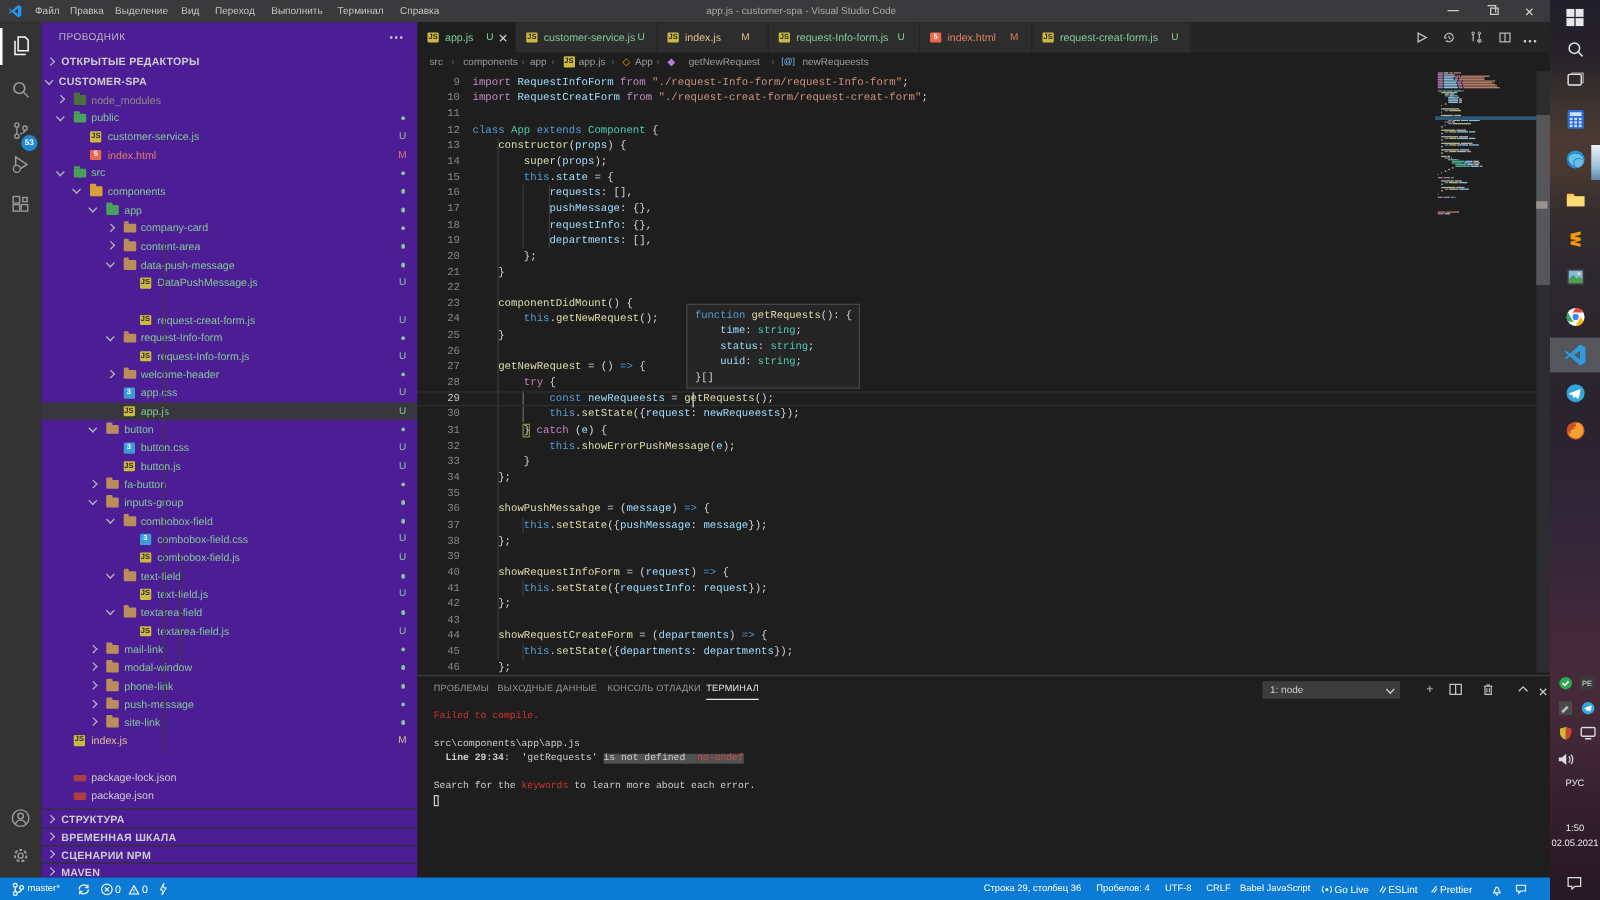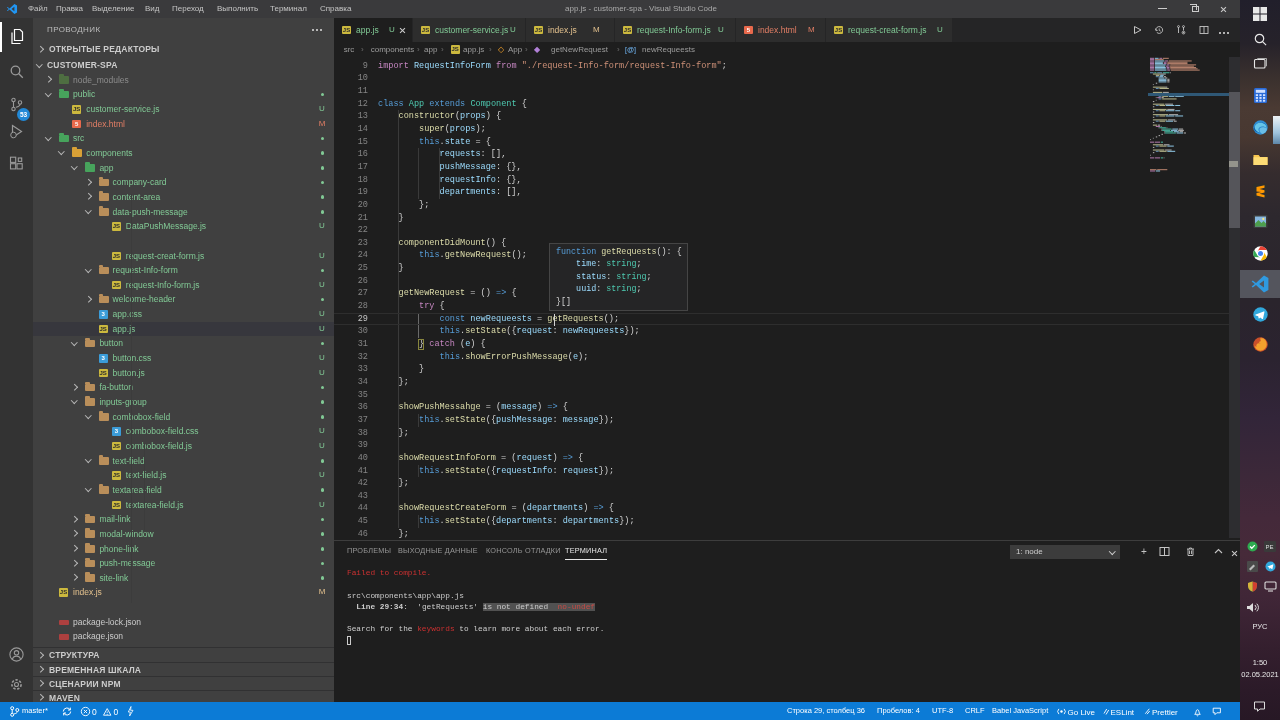"ПРОВОДНИК" #sidebar { background: #404040 -> #4c1d95 }
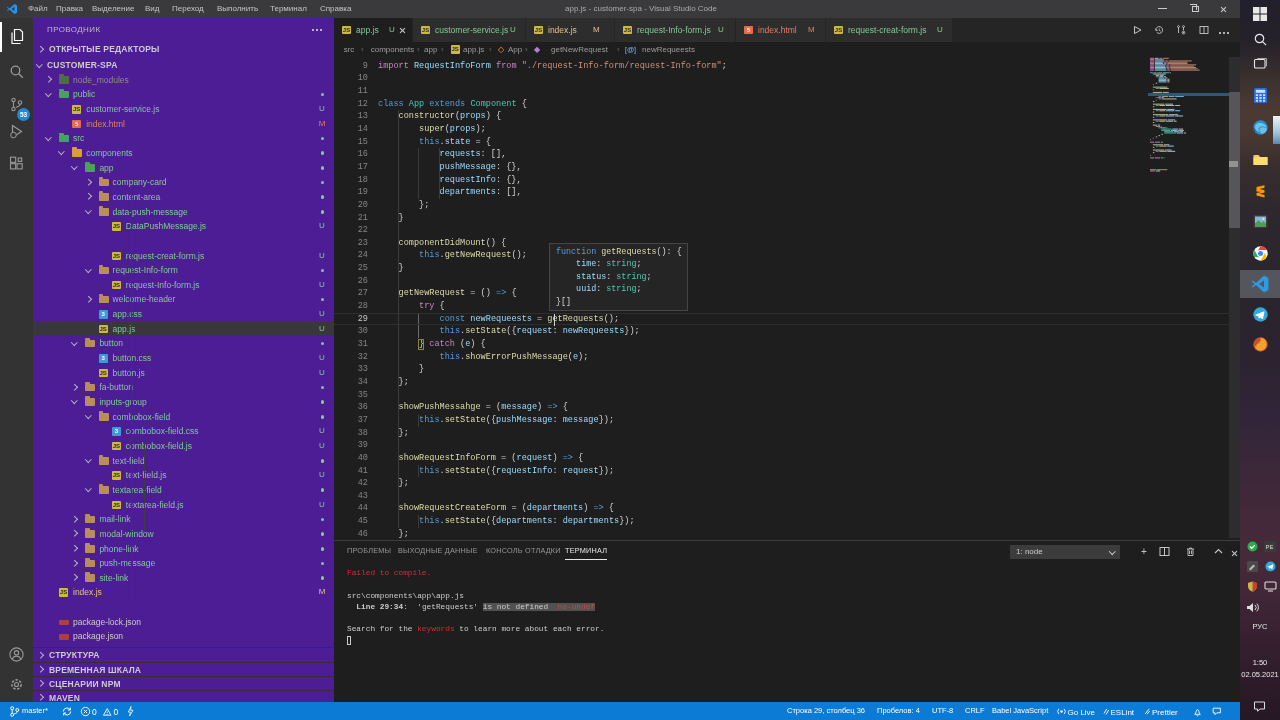"import RequestCreatForm from" span.ct { html: none -> <span><span>import</span> <span>RequestCreatForm</span> <span>from</span> <span>"./request-creat-form/request-creat-form"</span>;</span> }
